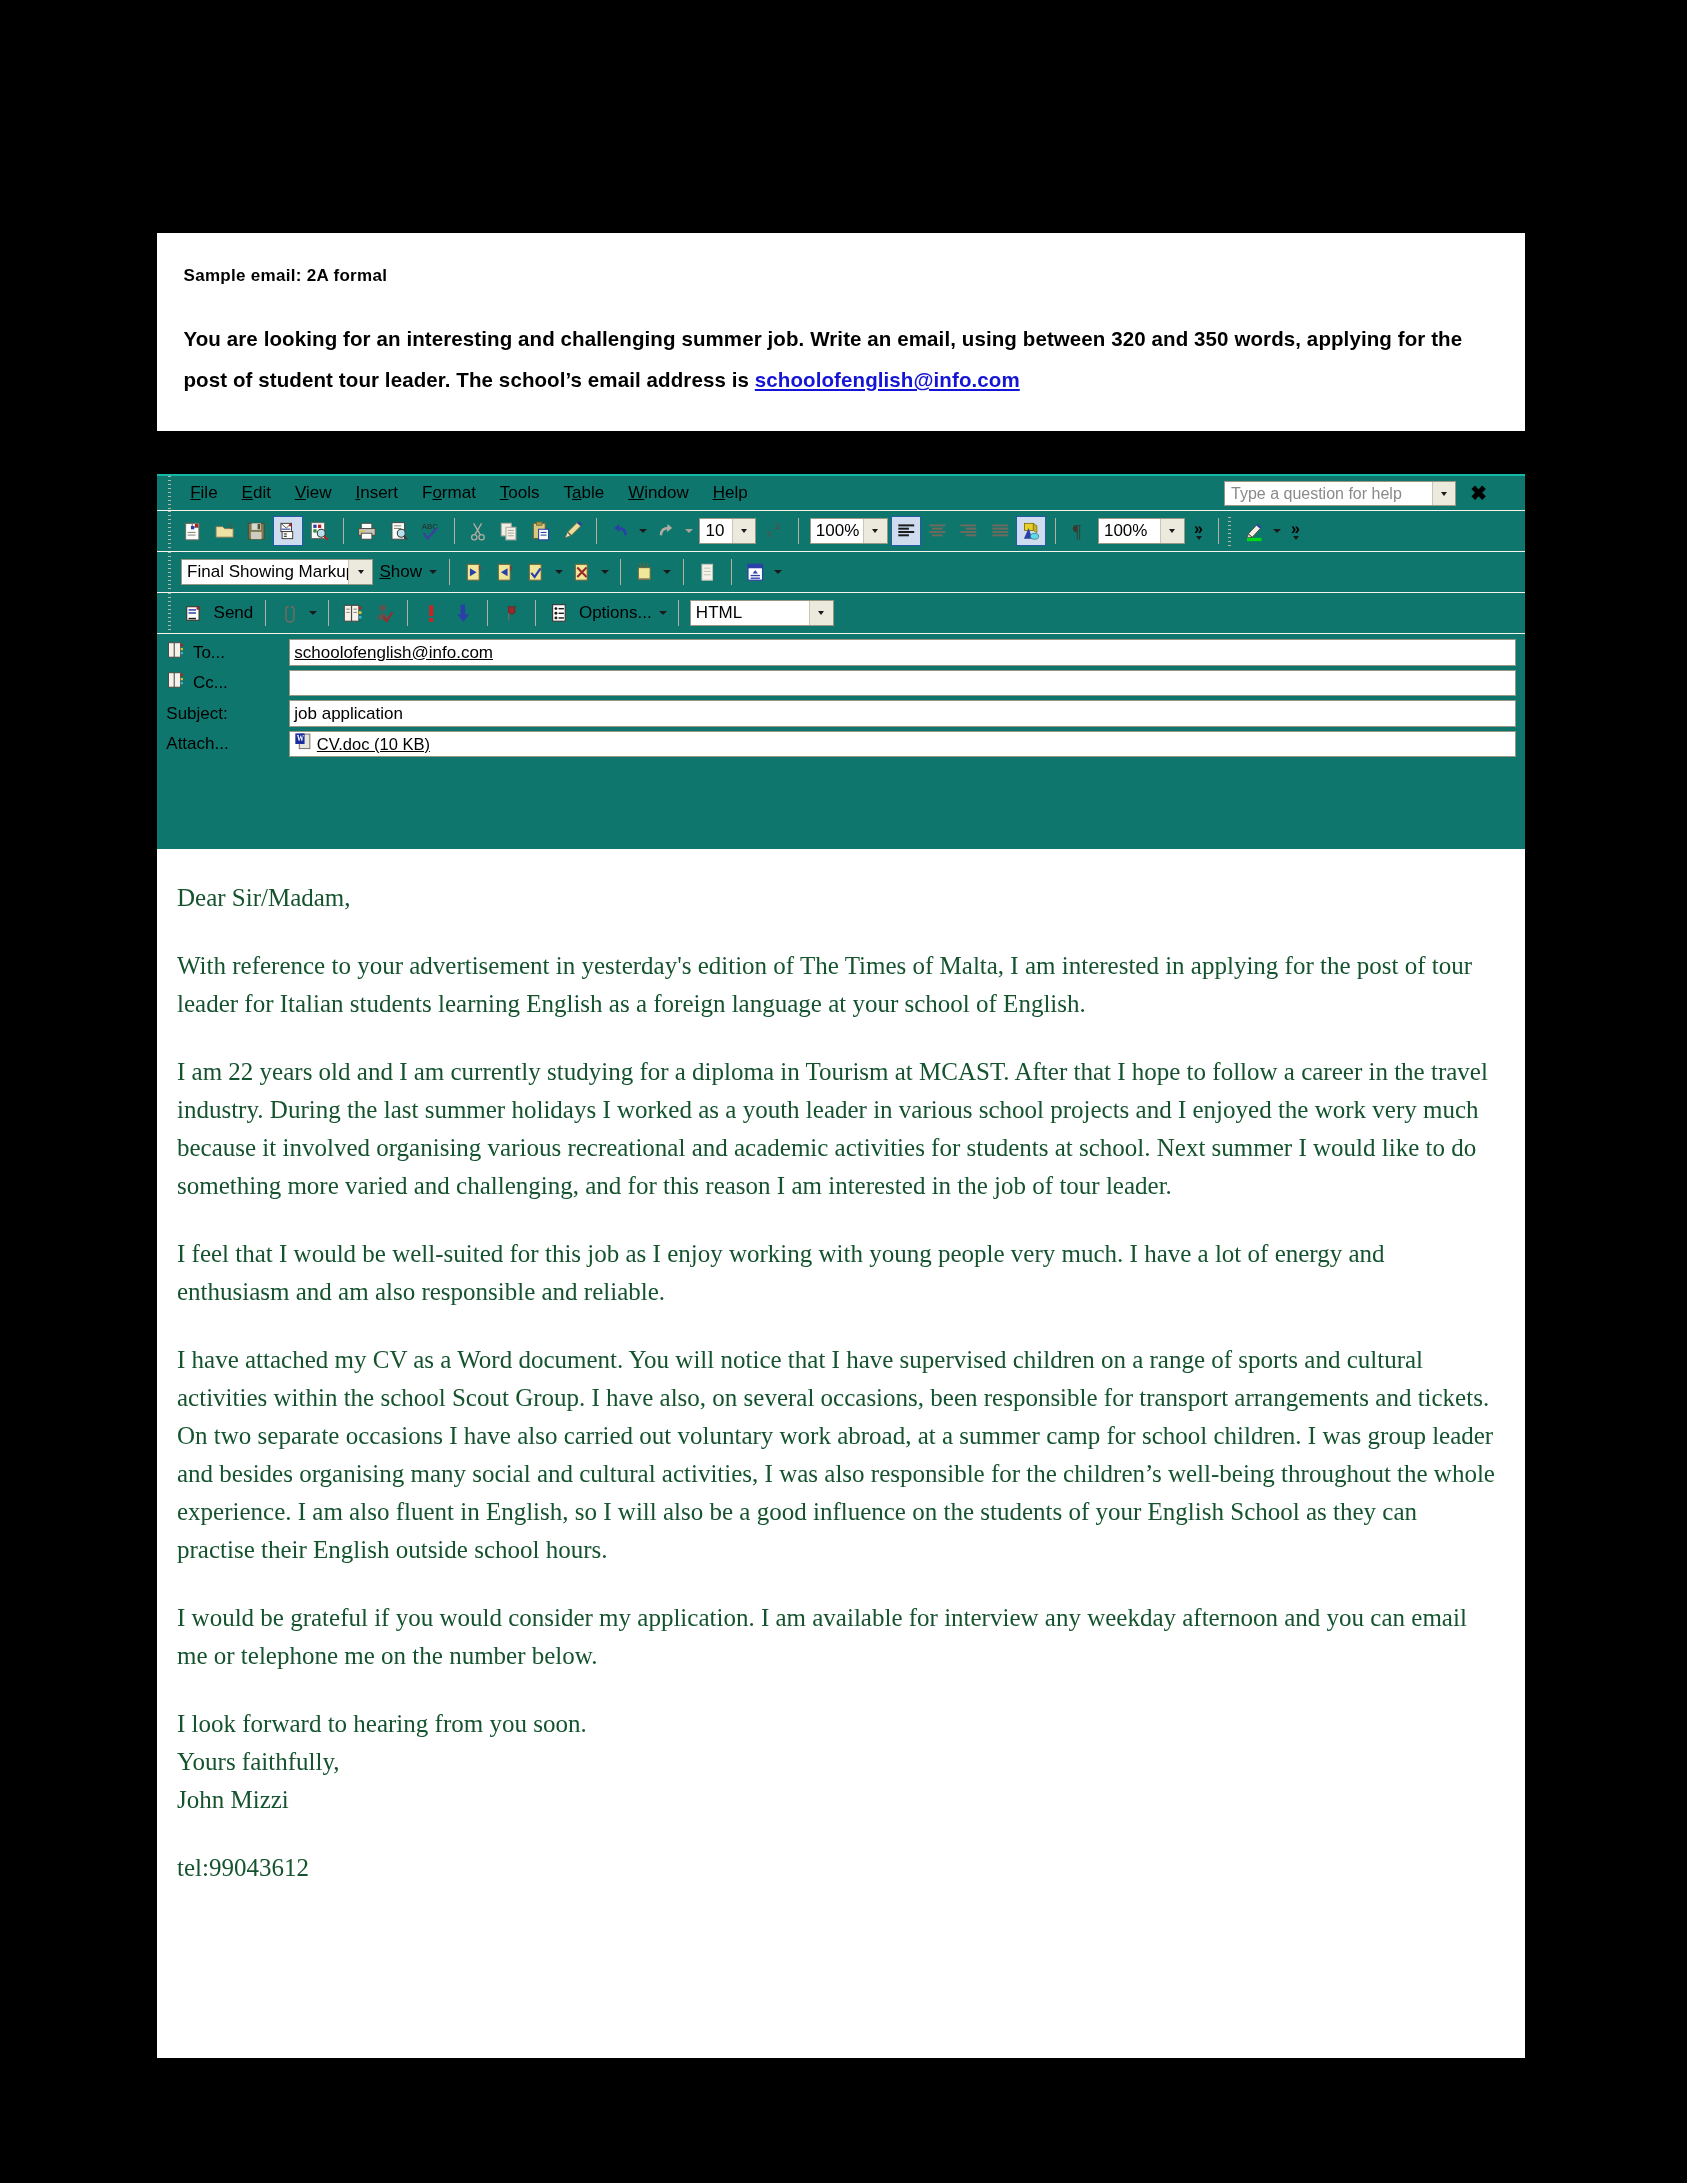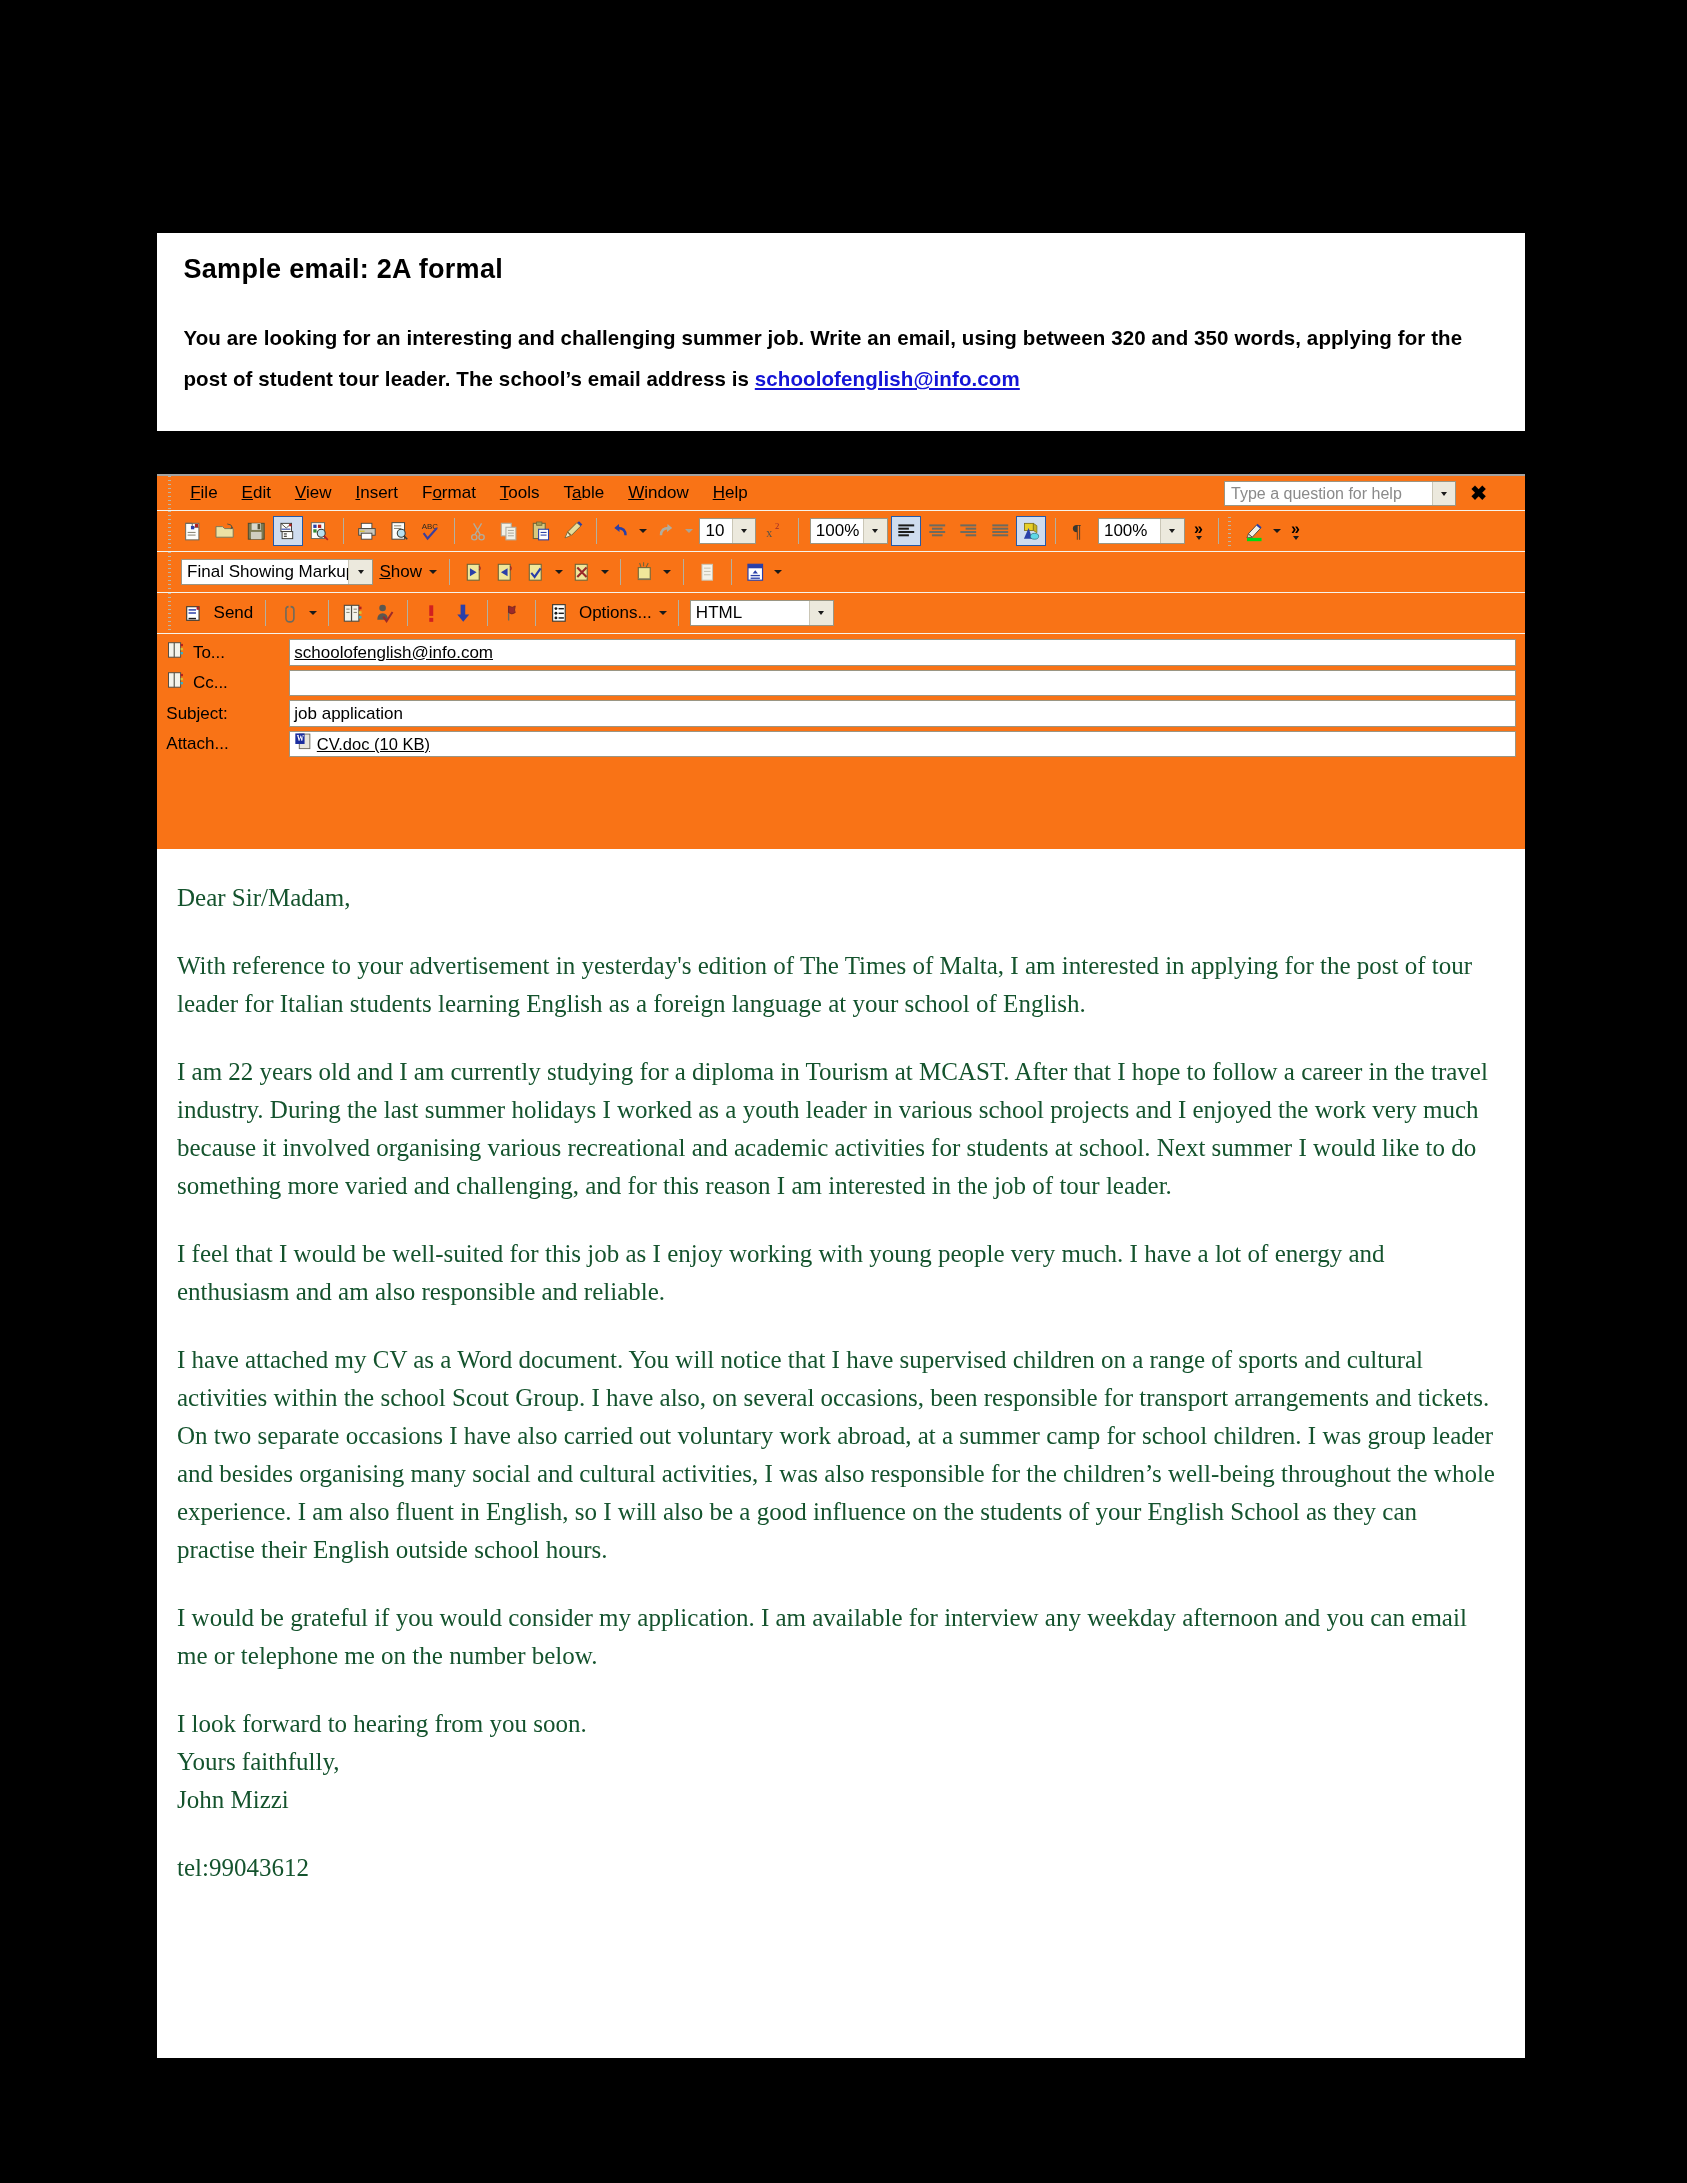"Sample email: 2A formal" .prompt-title { font-size: 27px -> 17px; margin: 0 0 32px 0 -> 12px 0 32px 0 }
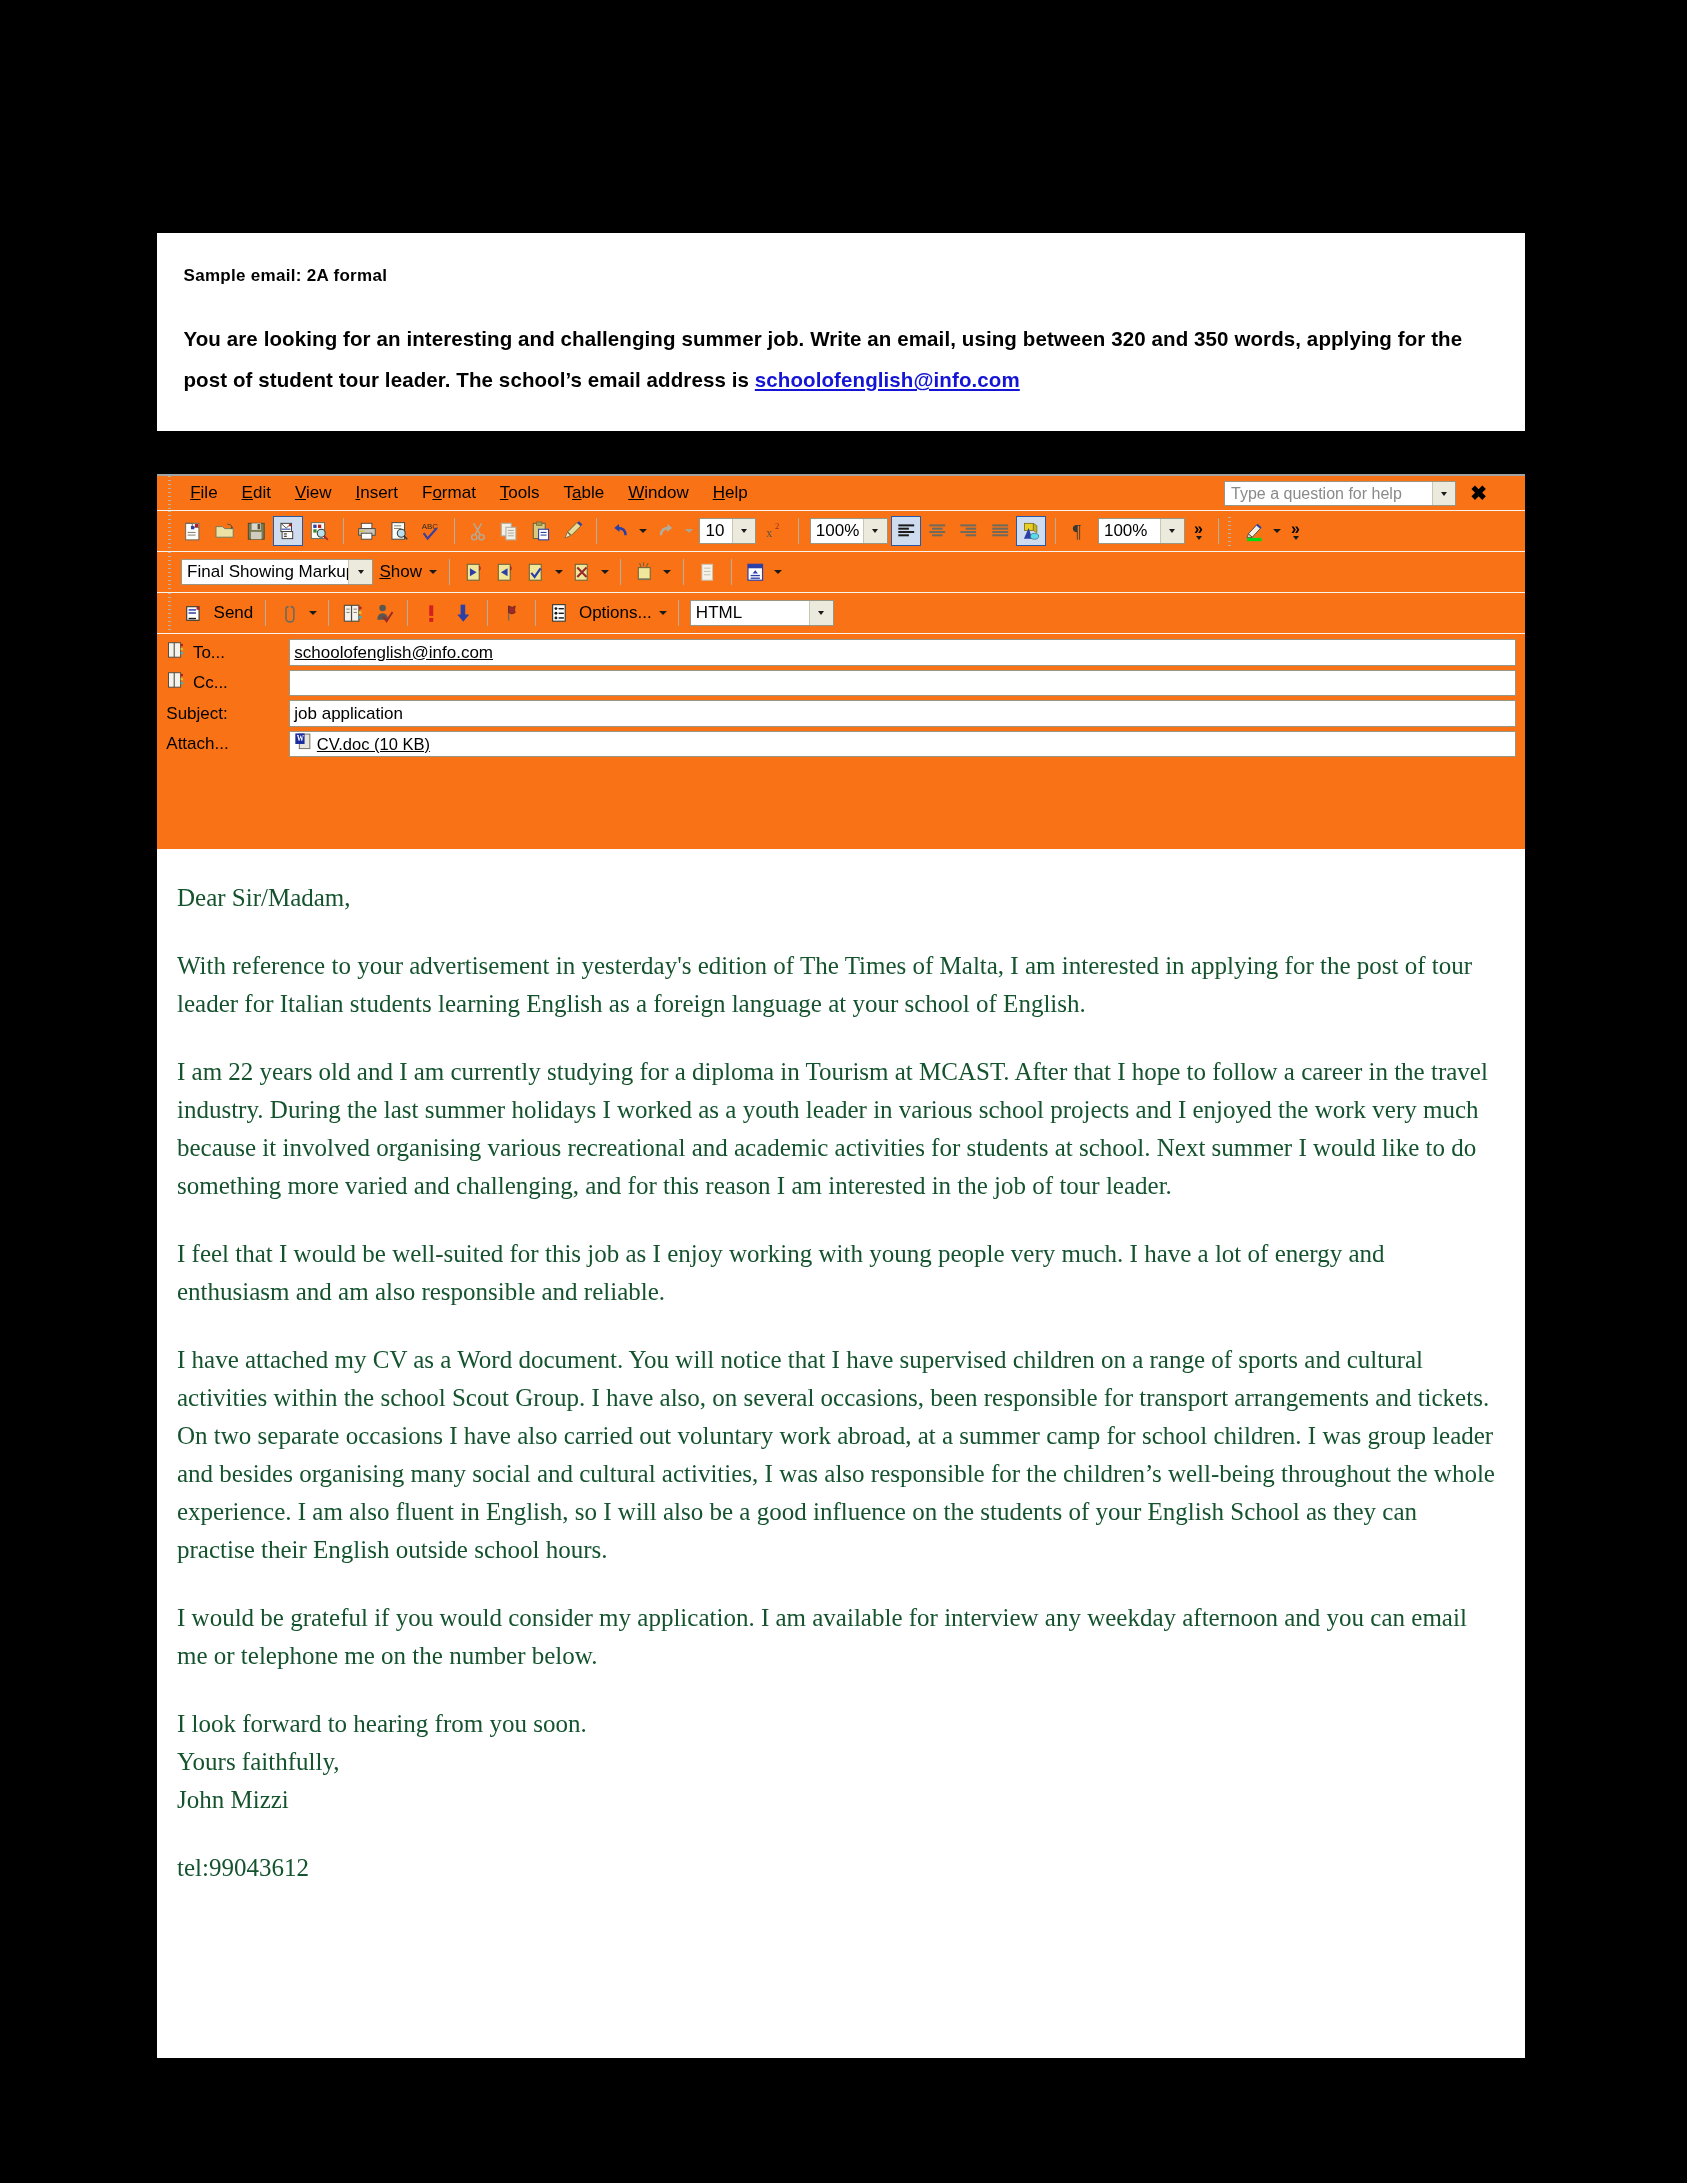"File" .mail-window { background: #f97316 -> #0f766e; border-top: 2px solid #a3a3a3 -> 2px solid #14b8a6 }
